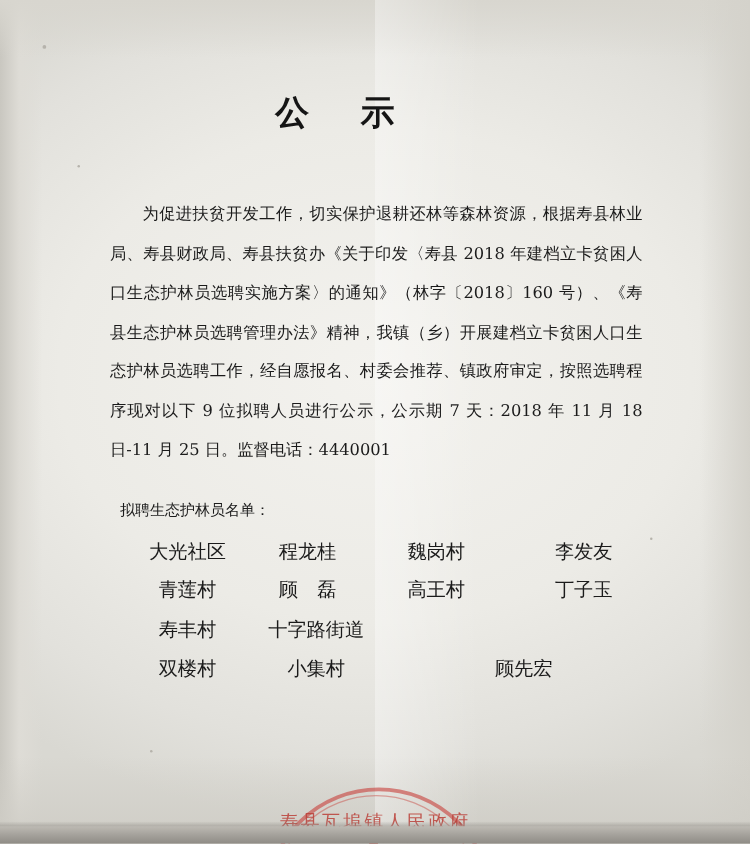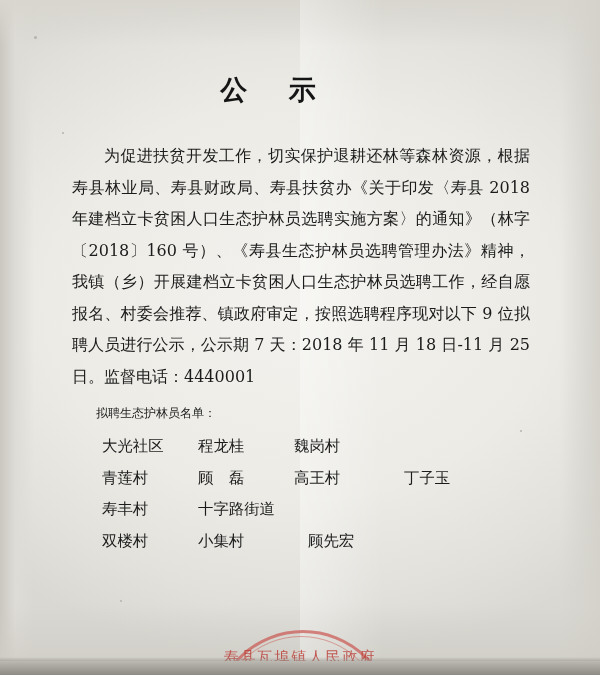"为促进扶贫开发工作，切实保护退耕还林等森林资源，根据寿县林业局、寿县财政局、寿县" .para { font-size: 16px -> 13px; margin: 0 -> 16px }
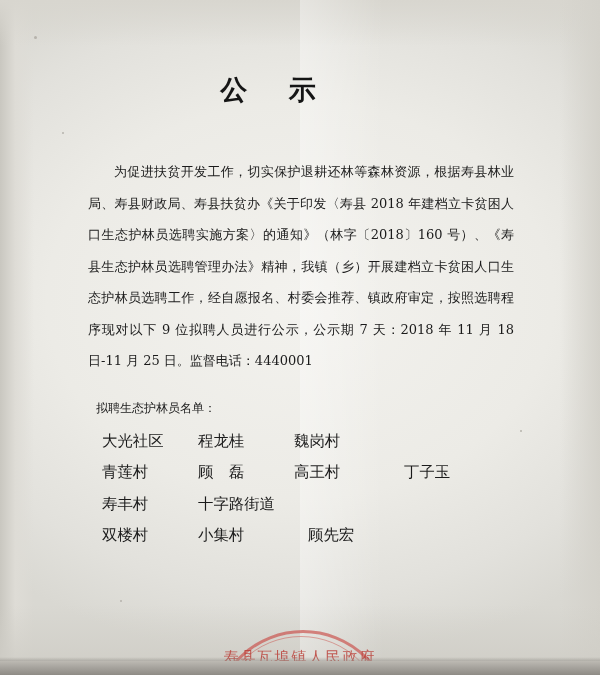"大光社区" .roster { text-align: none -> center }
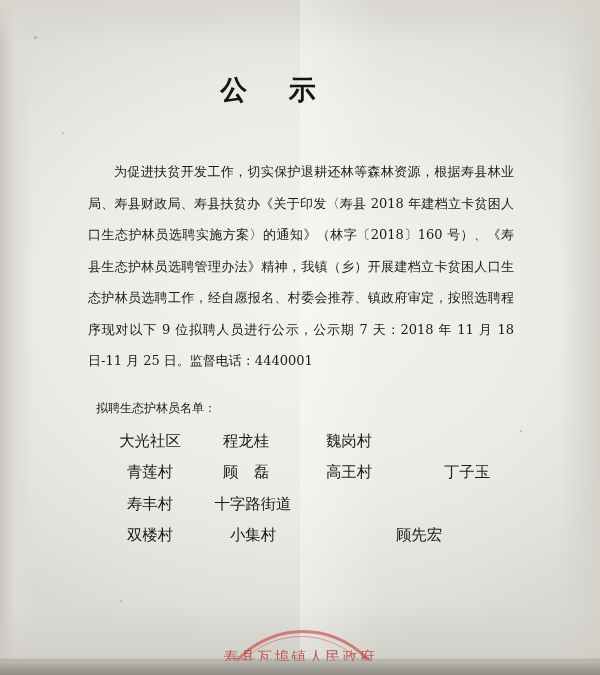"李发友" span.cell-name2 { html: none -> <span>李发友</span> }
